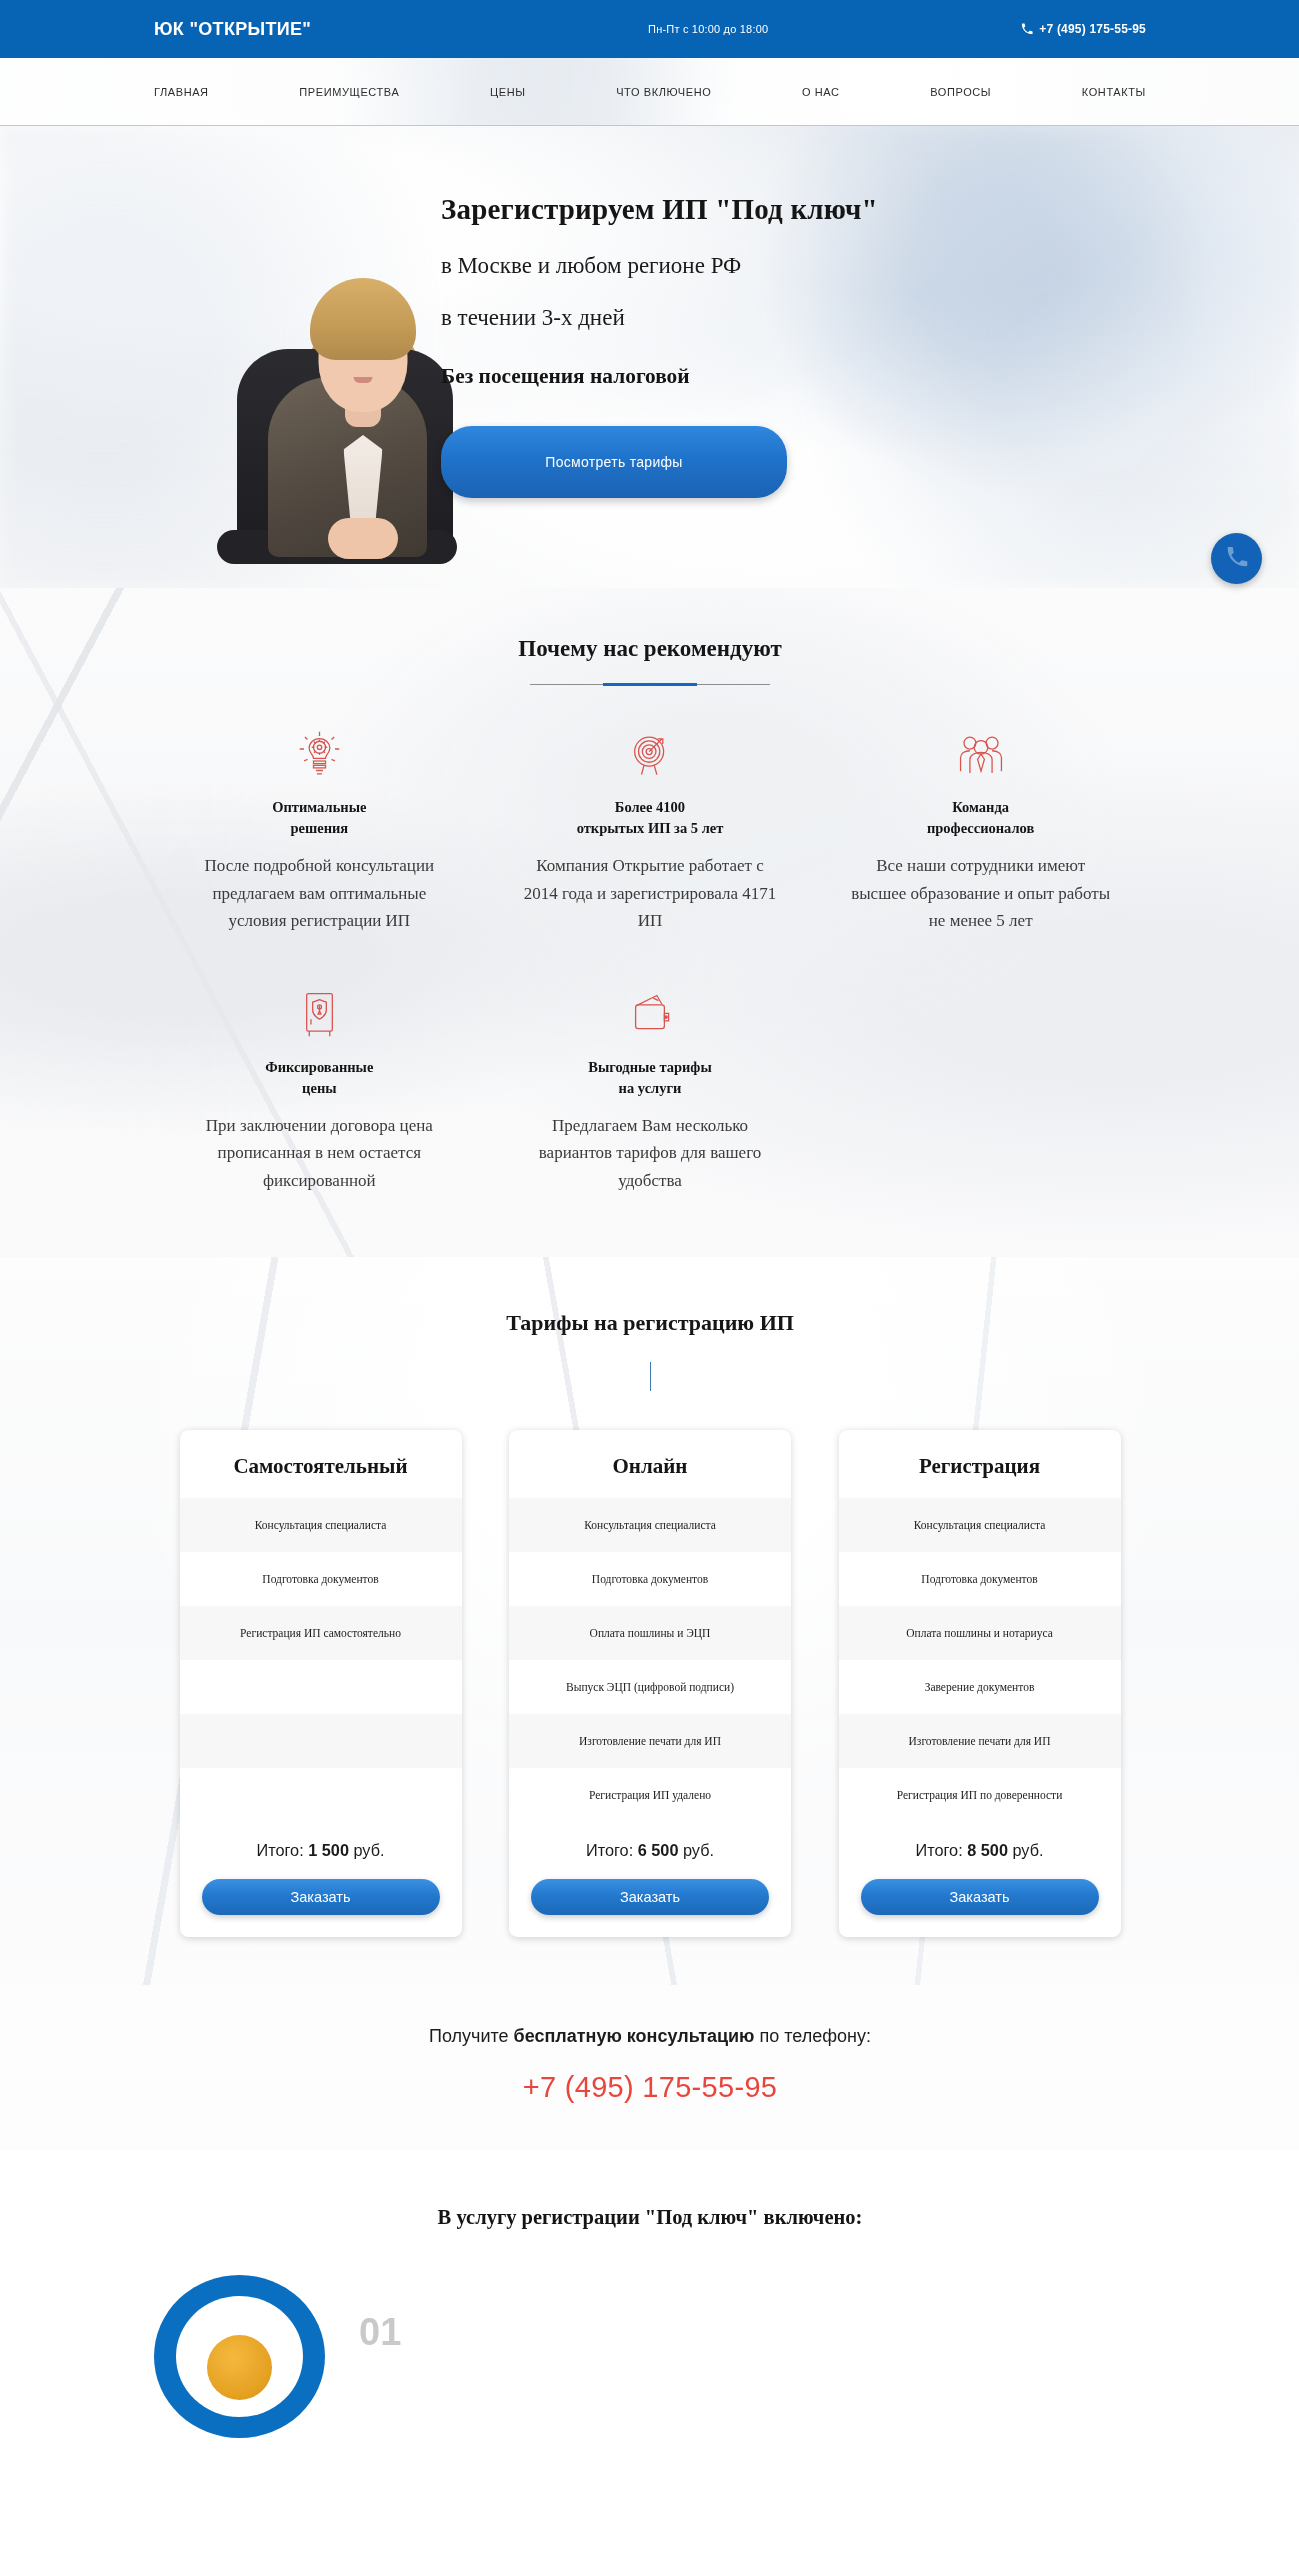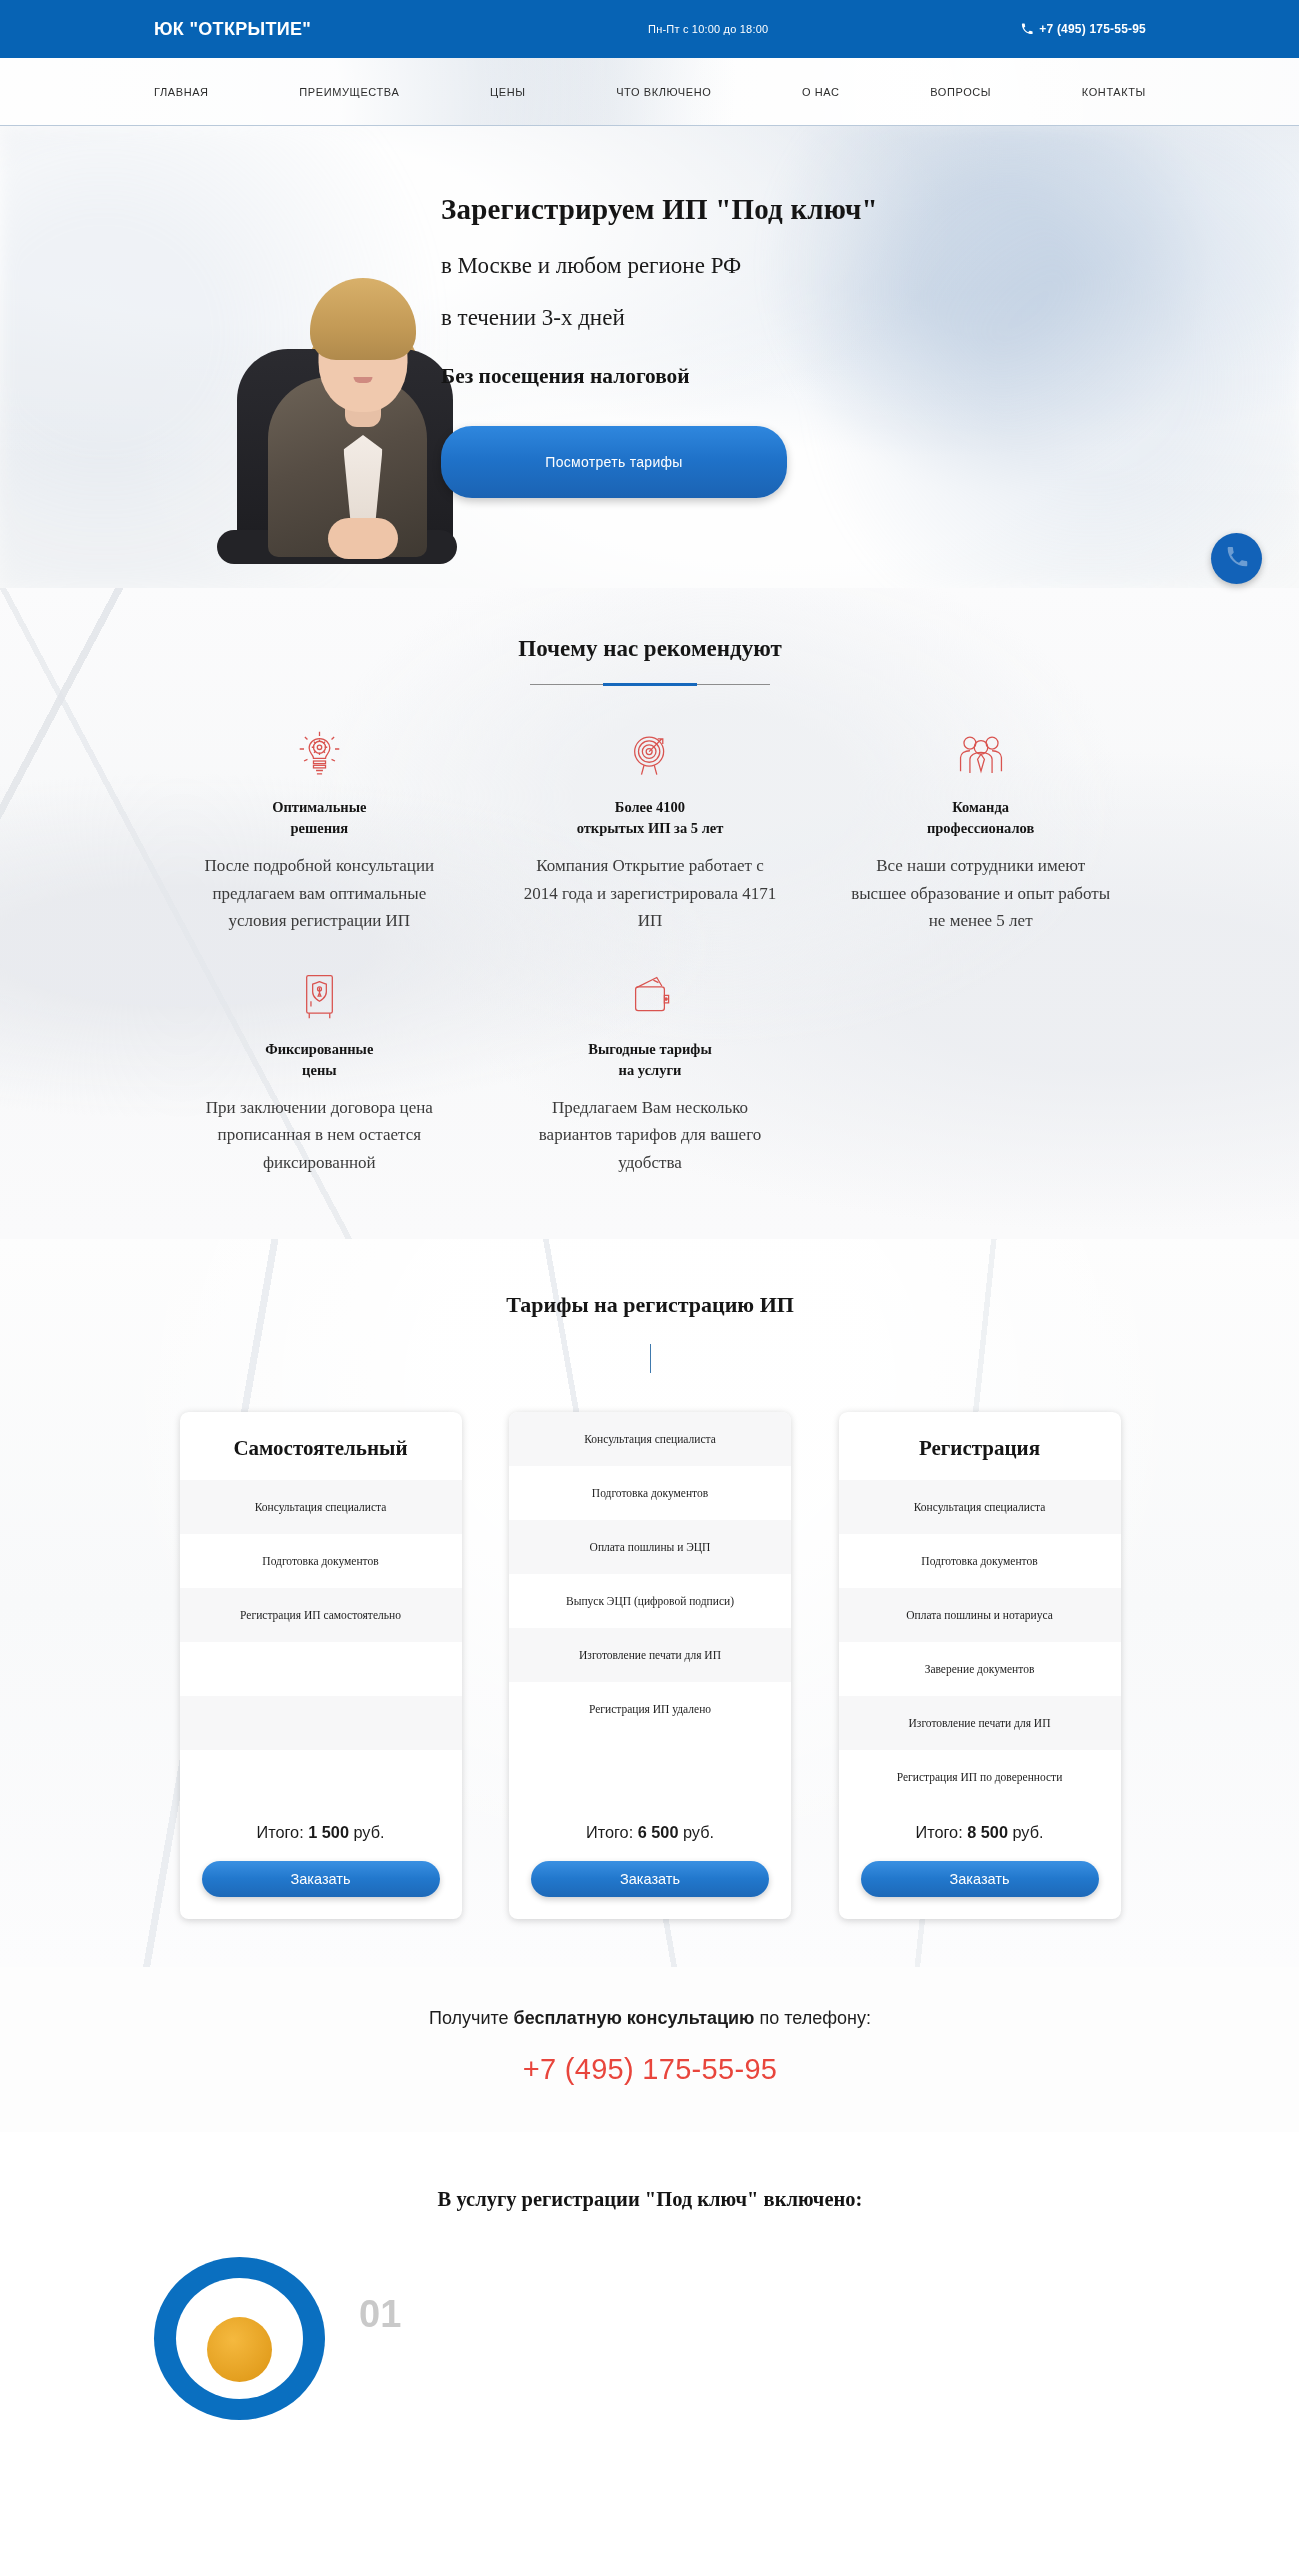"Оптимальные" .feat-grid { row-gap: 31px -> 49px }
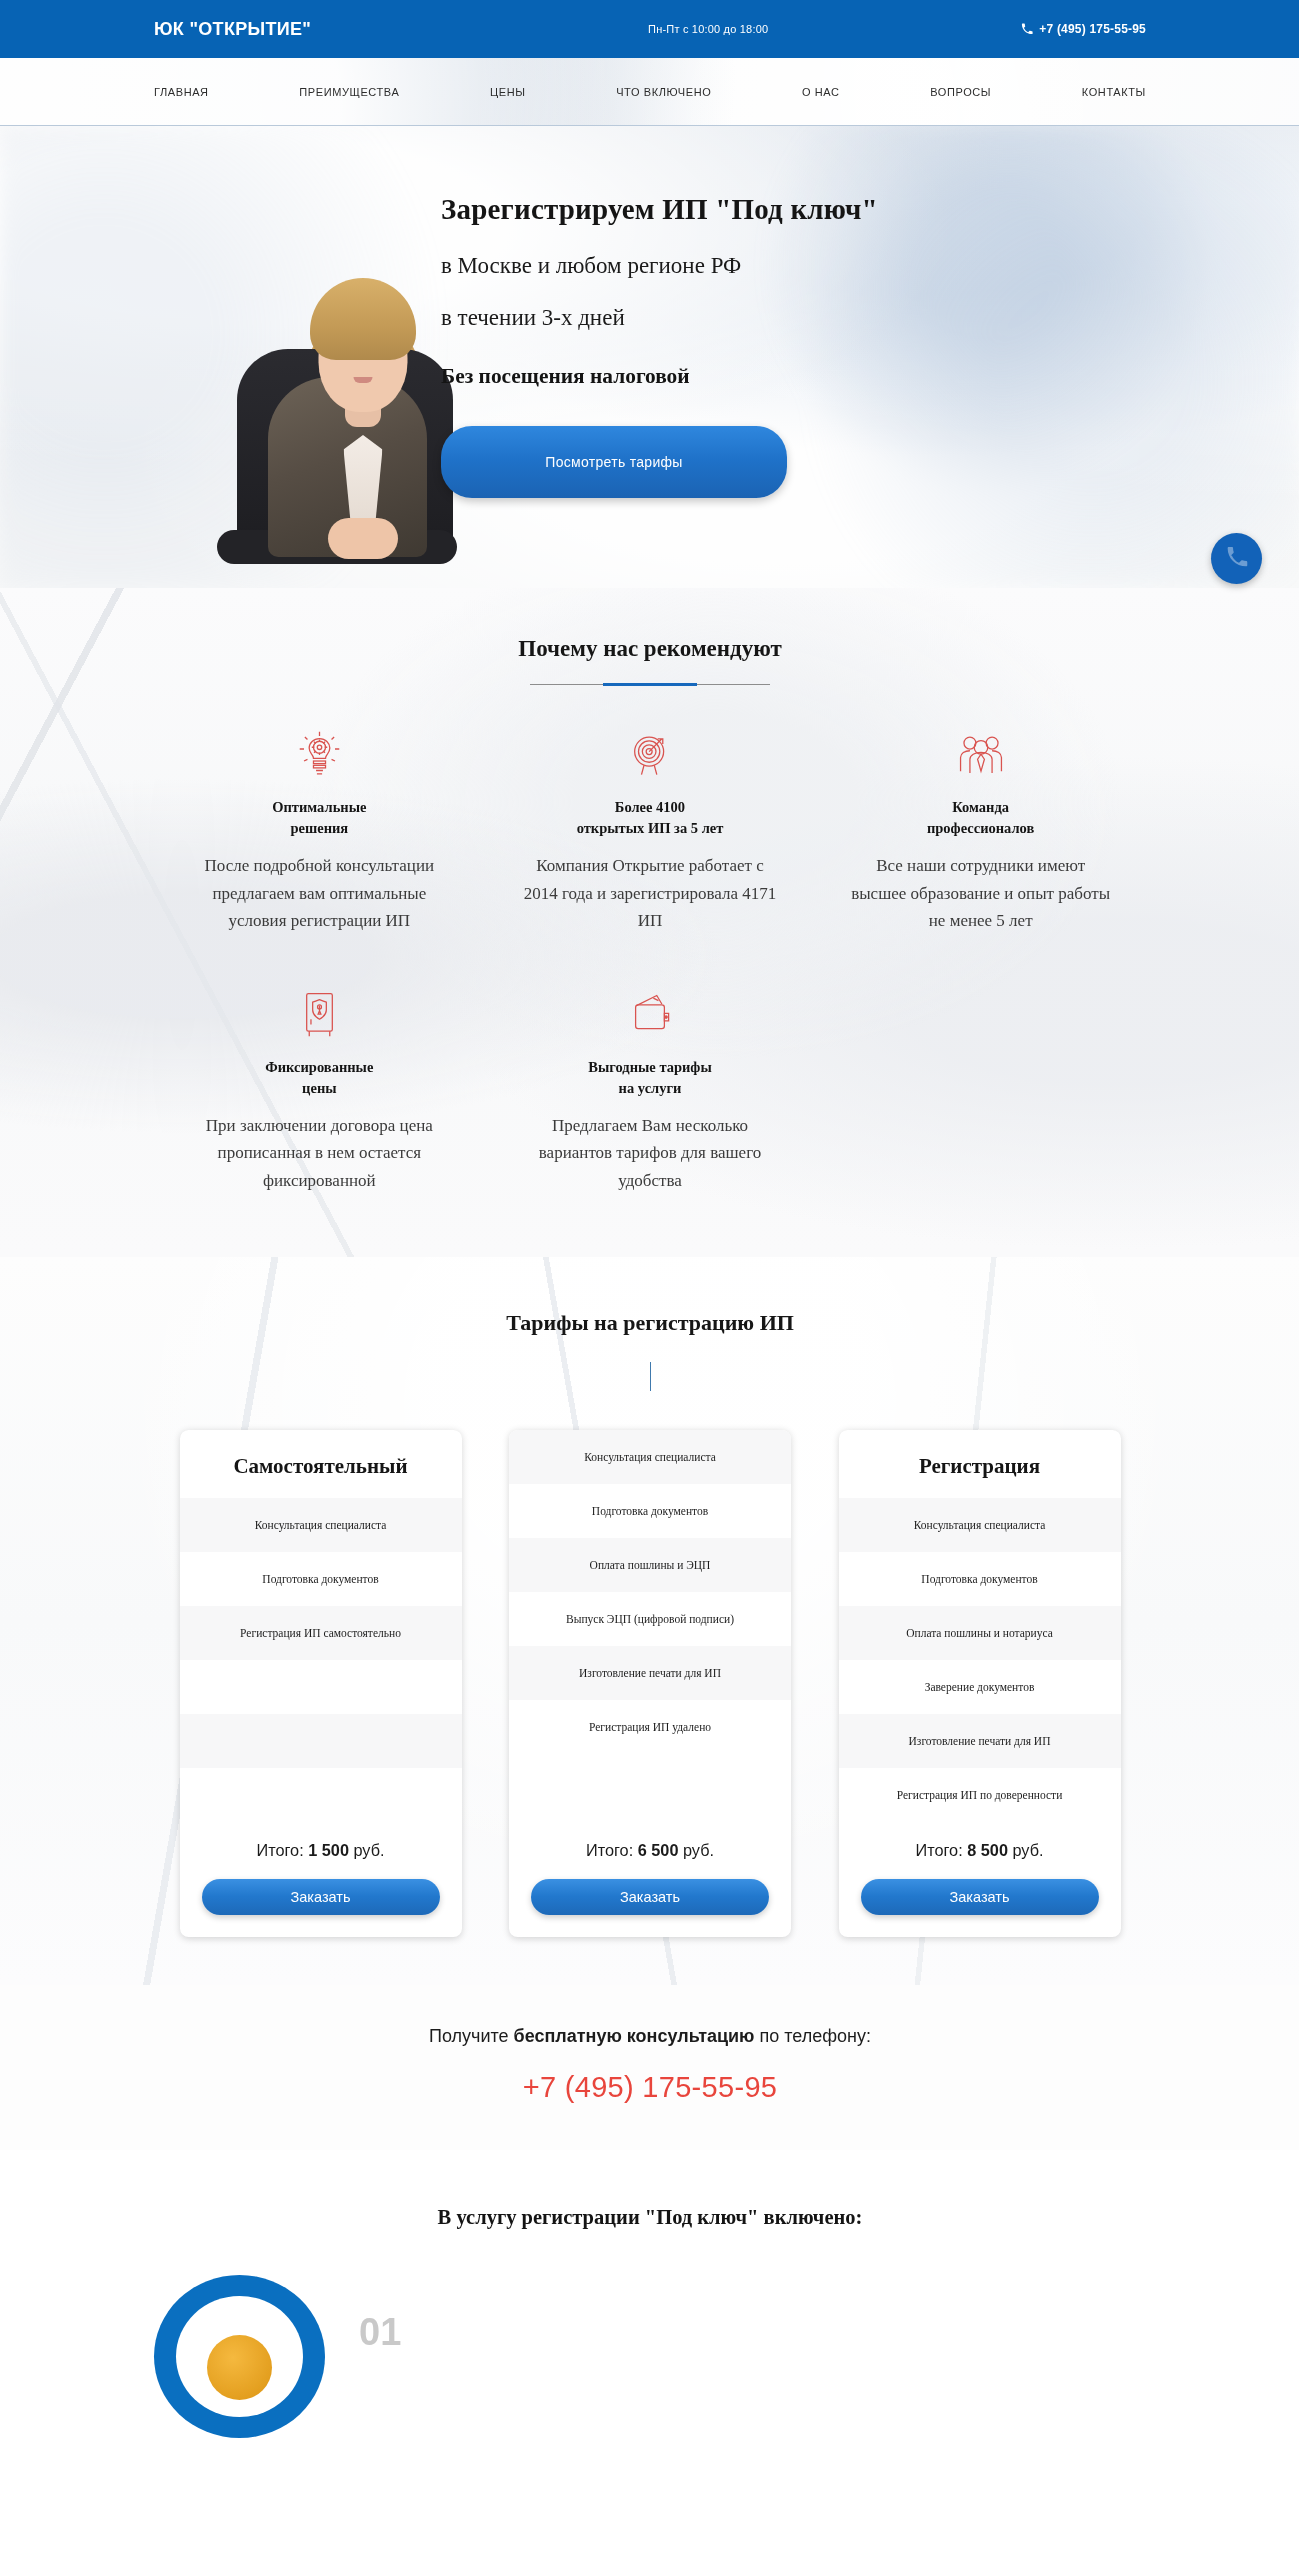"Онлайн" div.card-title { html: none -> <div>Онлайн</div> }
